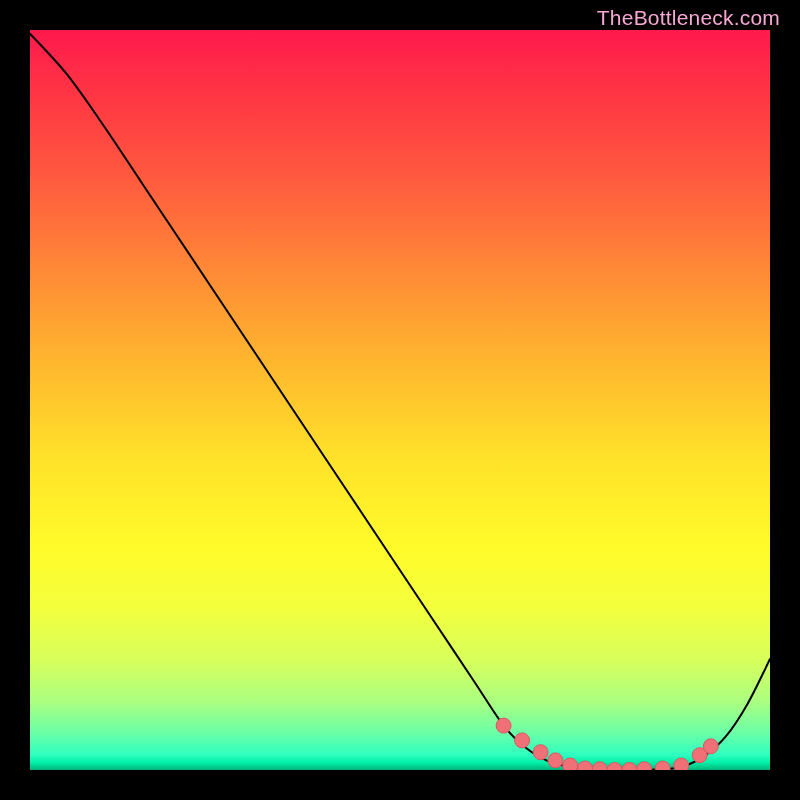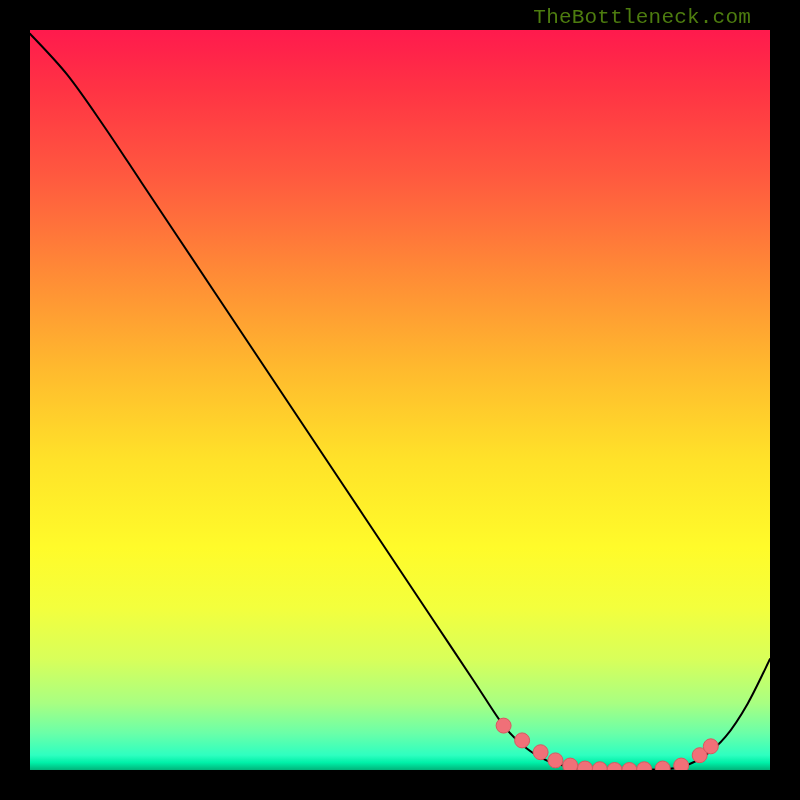"TheBottleneck.com" .watermark { color: #4d7c0f -> #f9a8d4; font-family: Liberation Mono, monospace -> Liberation Sans, sans-serif; right: 49px -> 20px }
